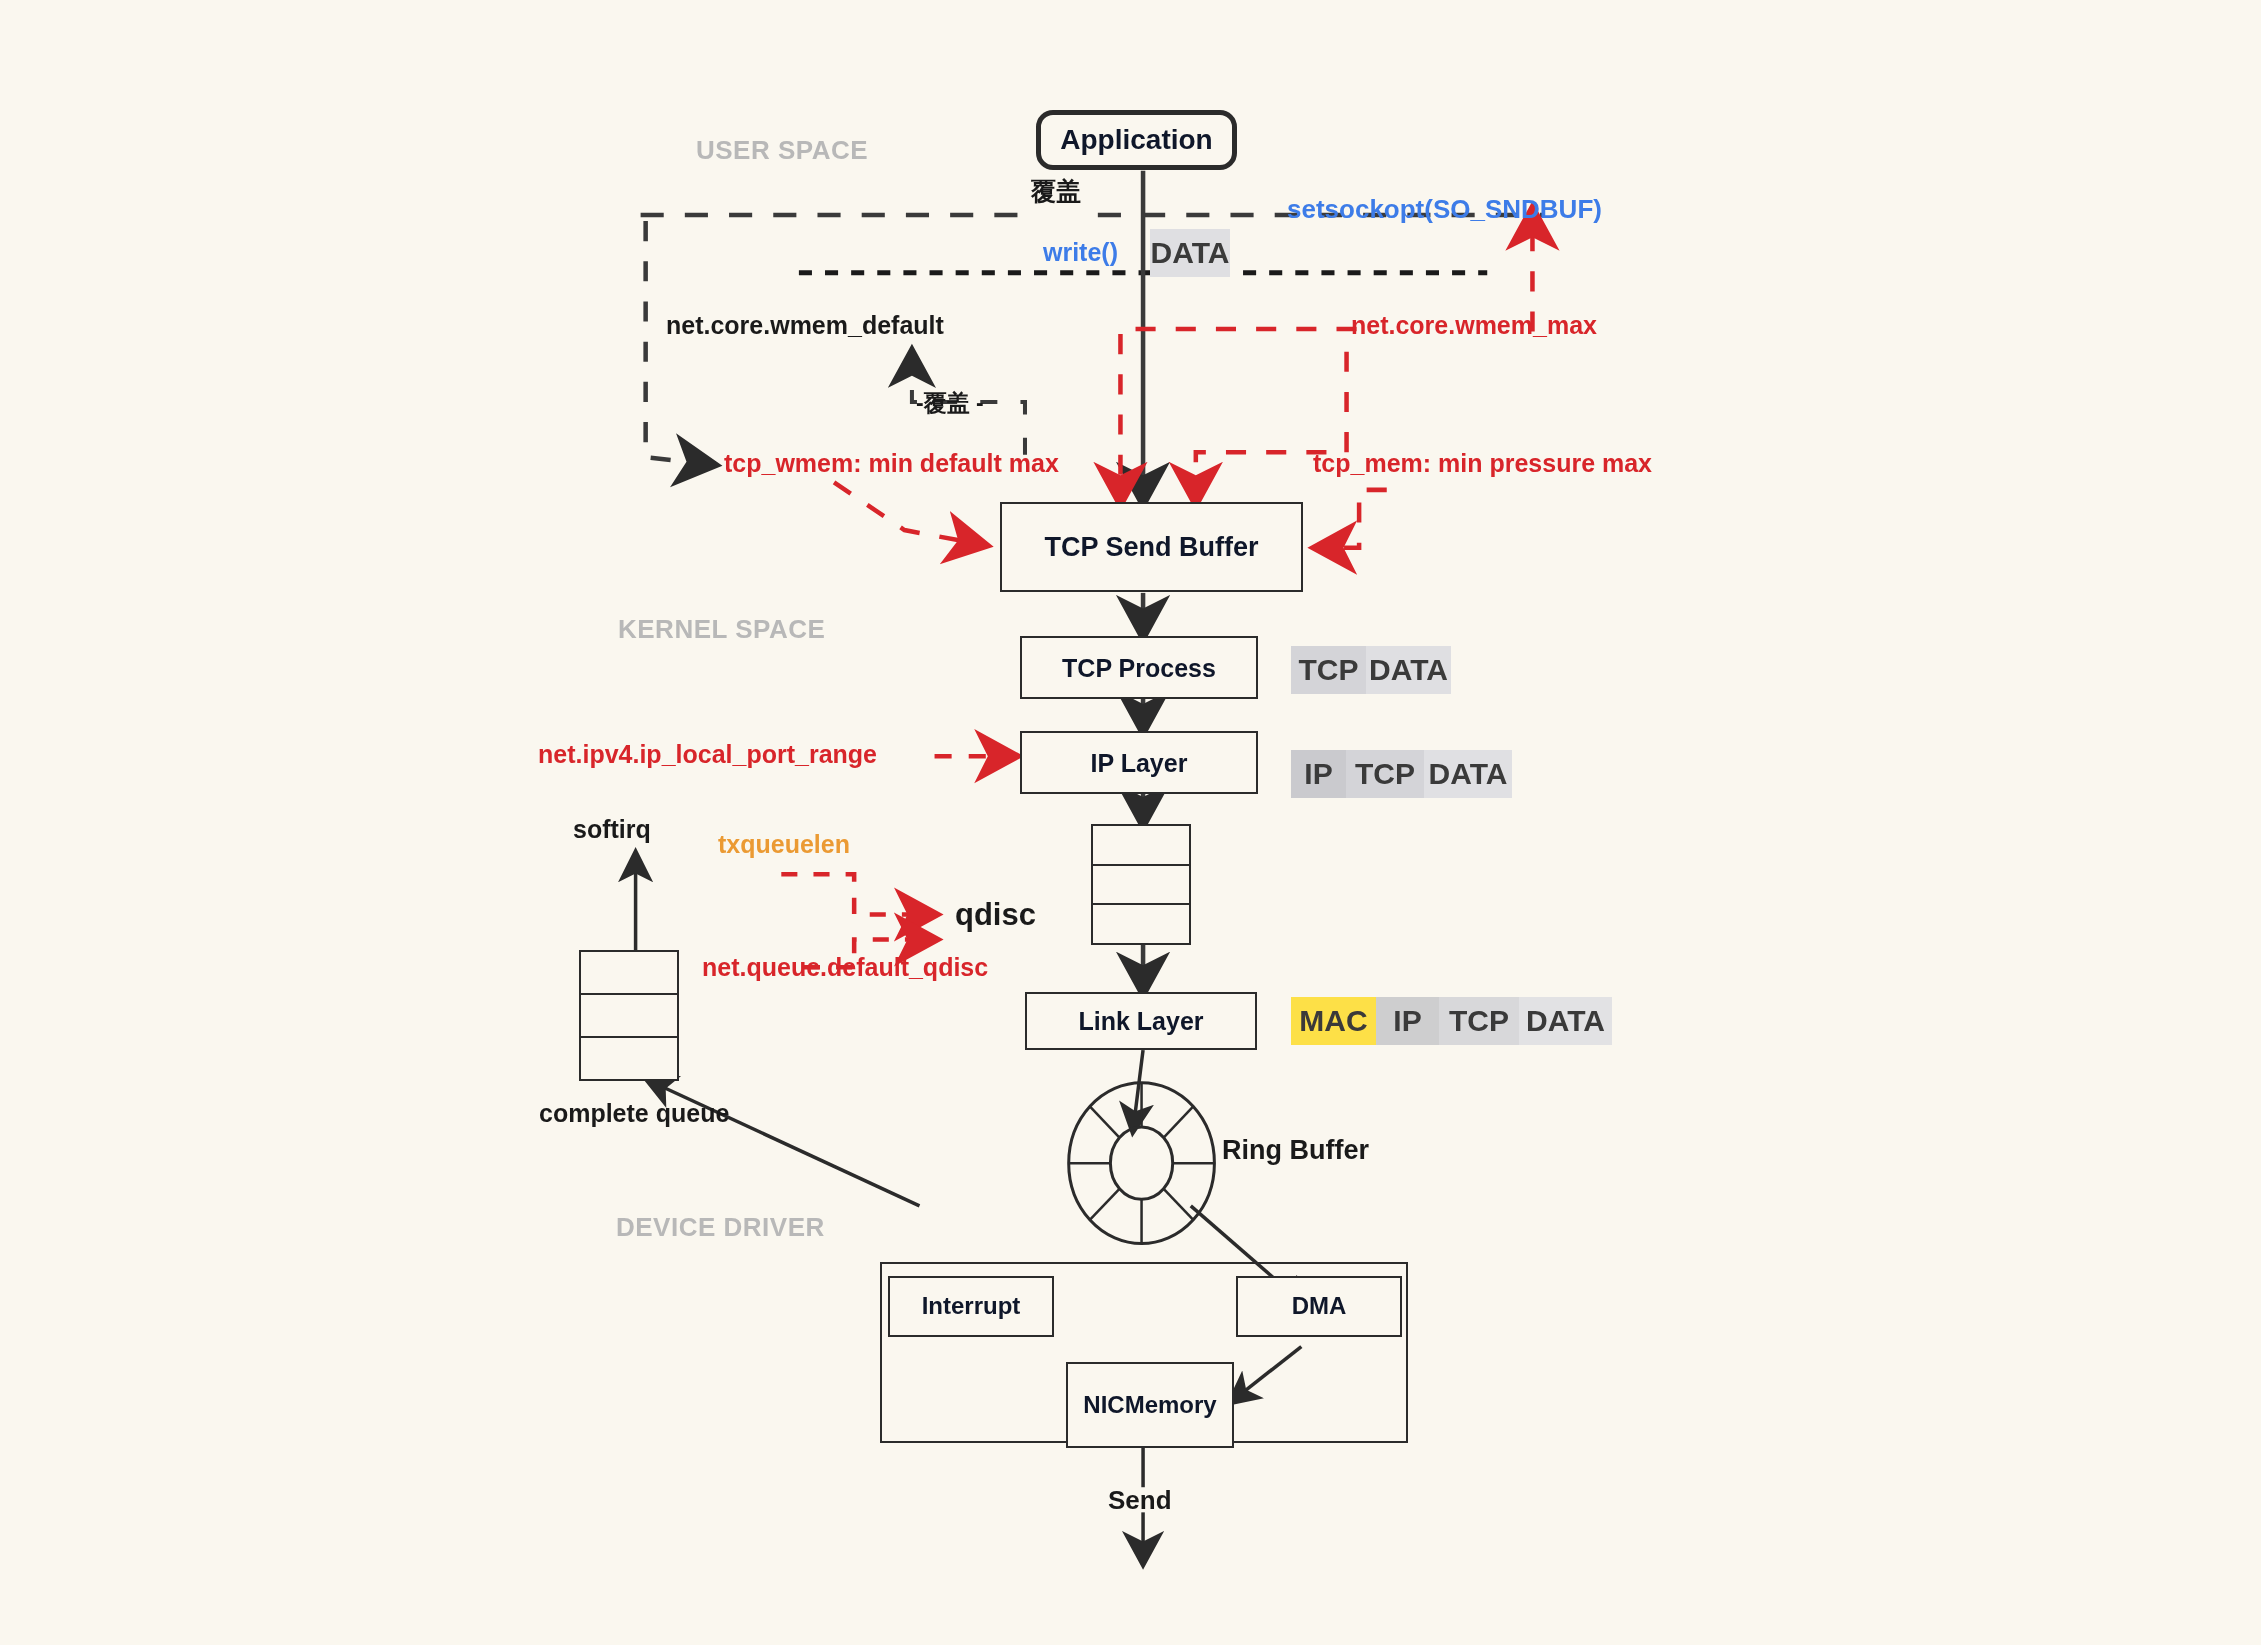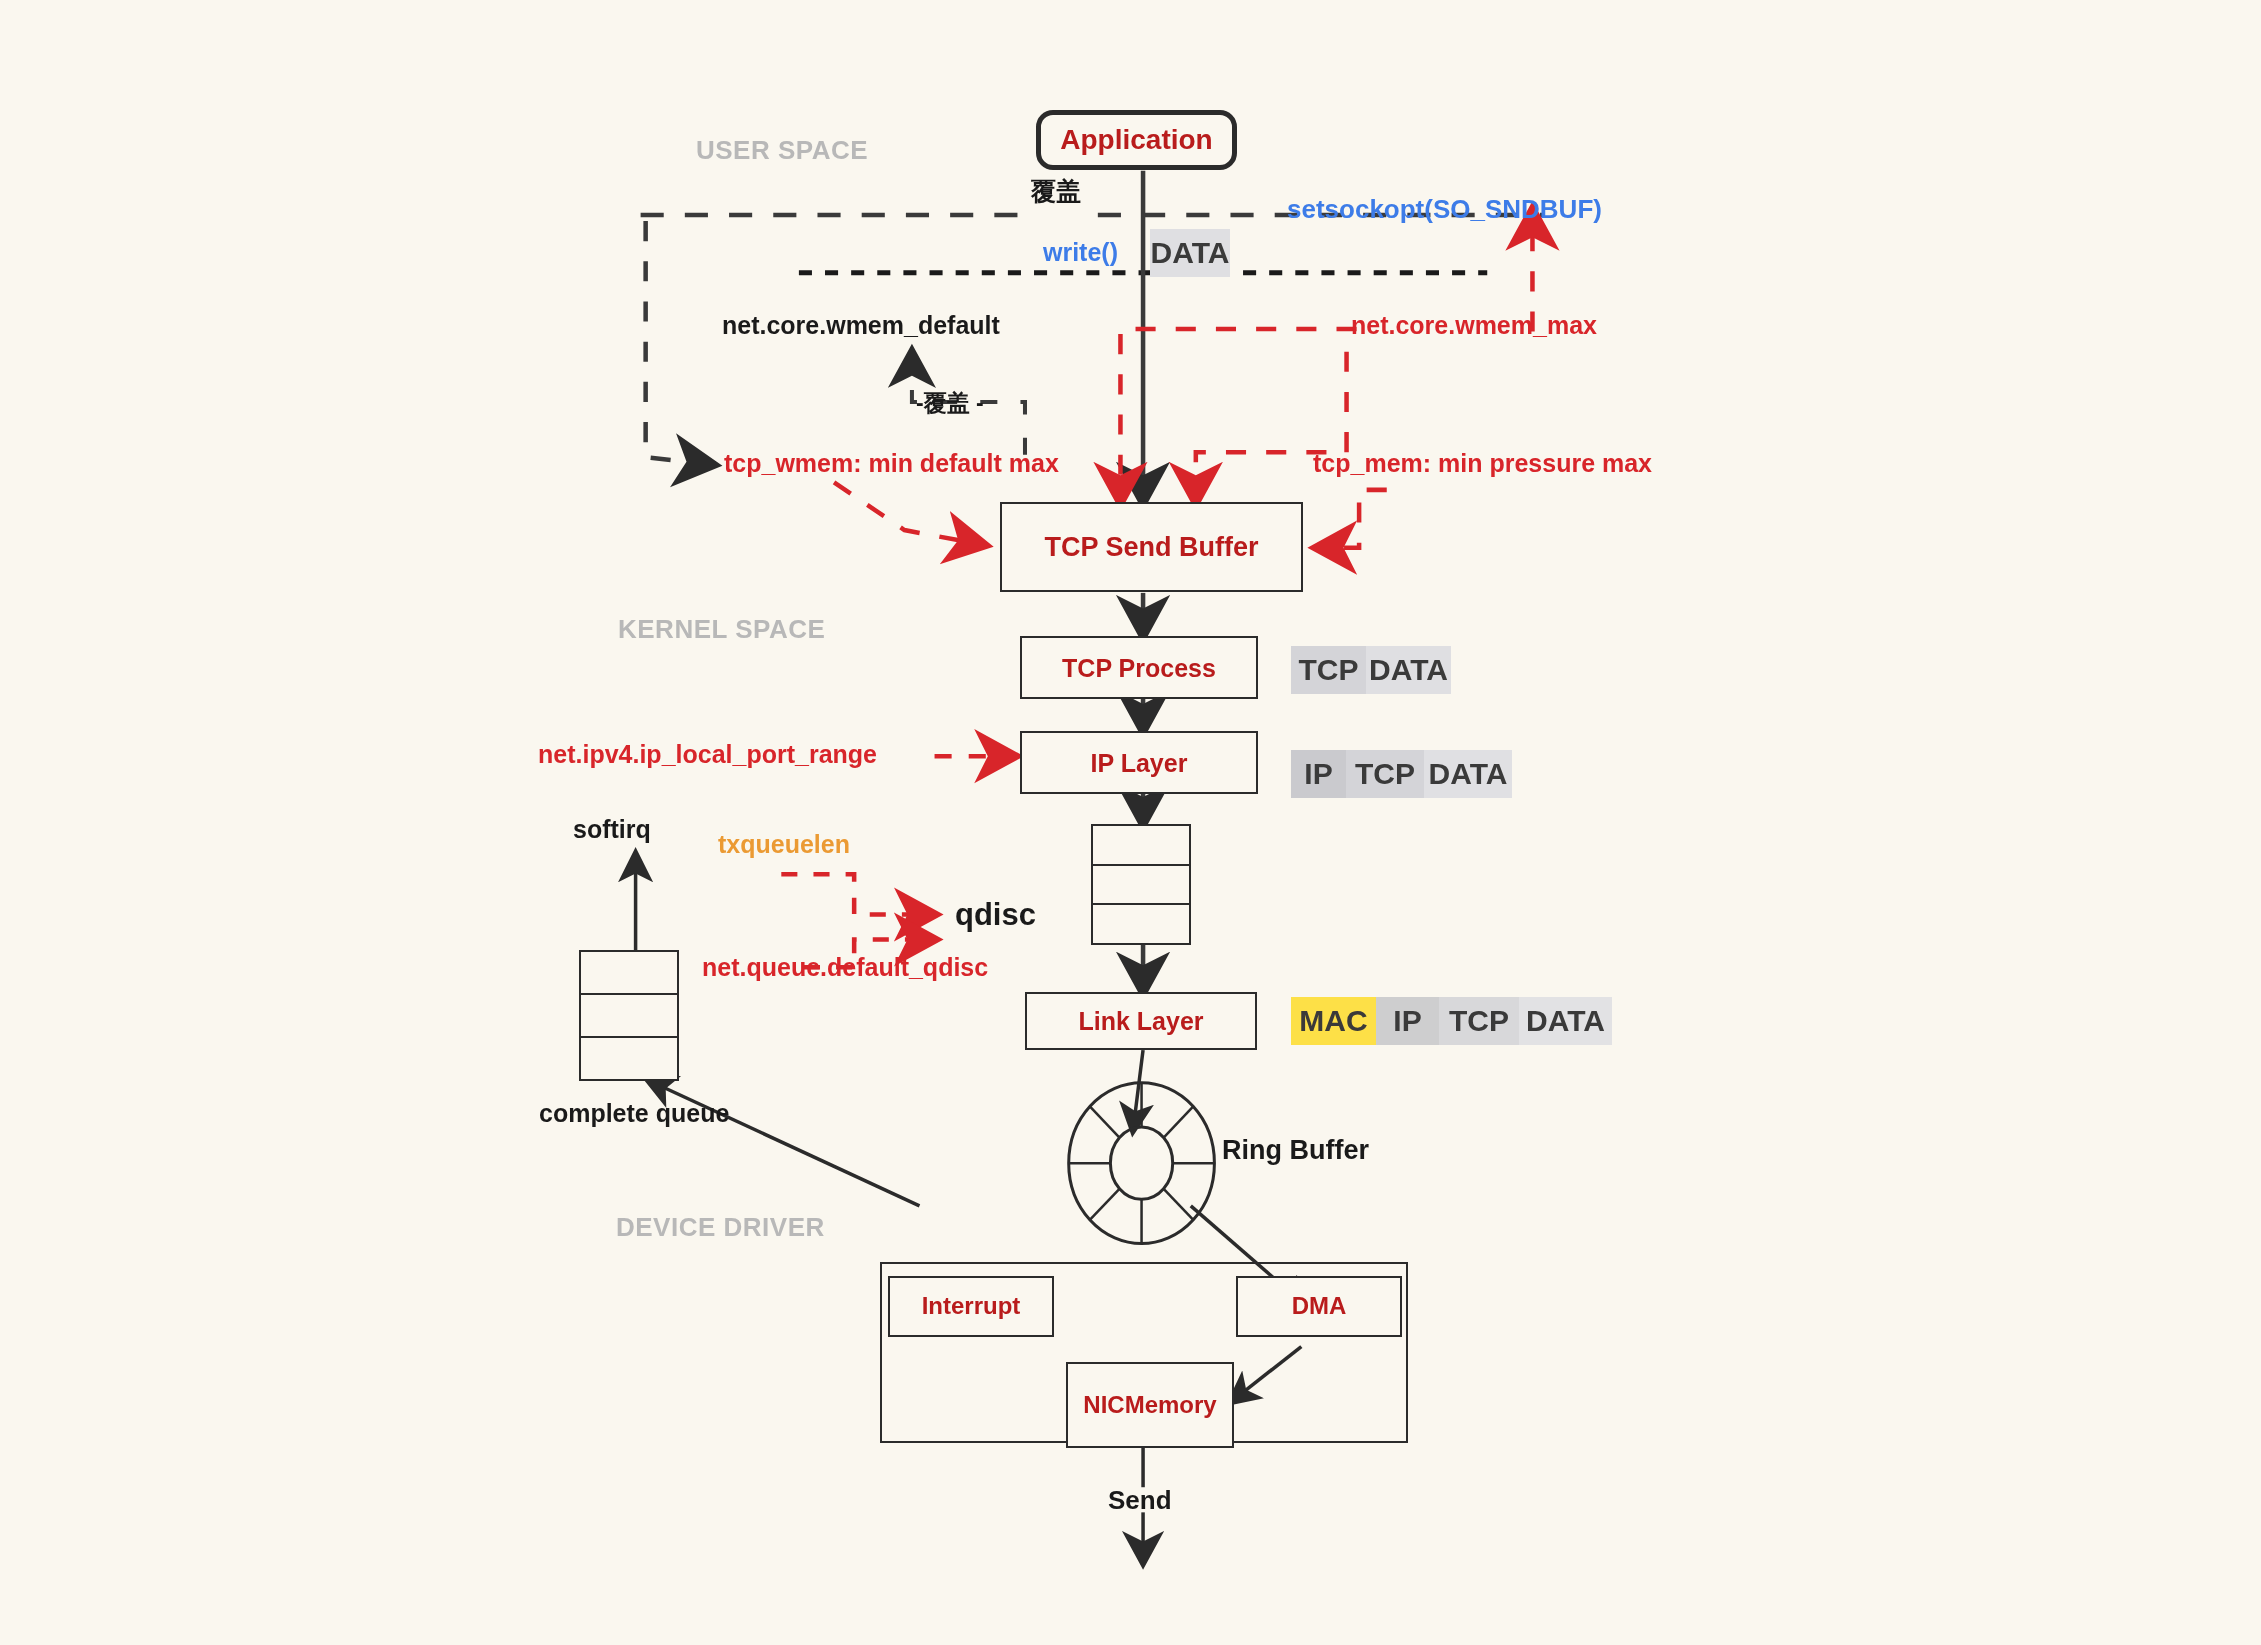"Application" .node { color: #b91c1c -> #0f172a }
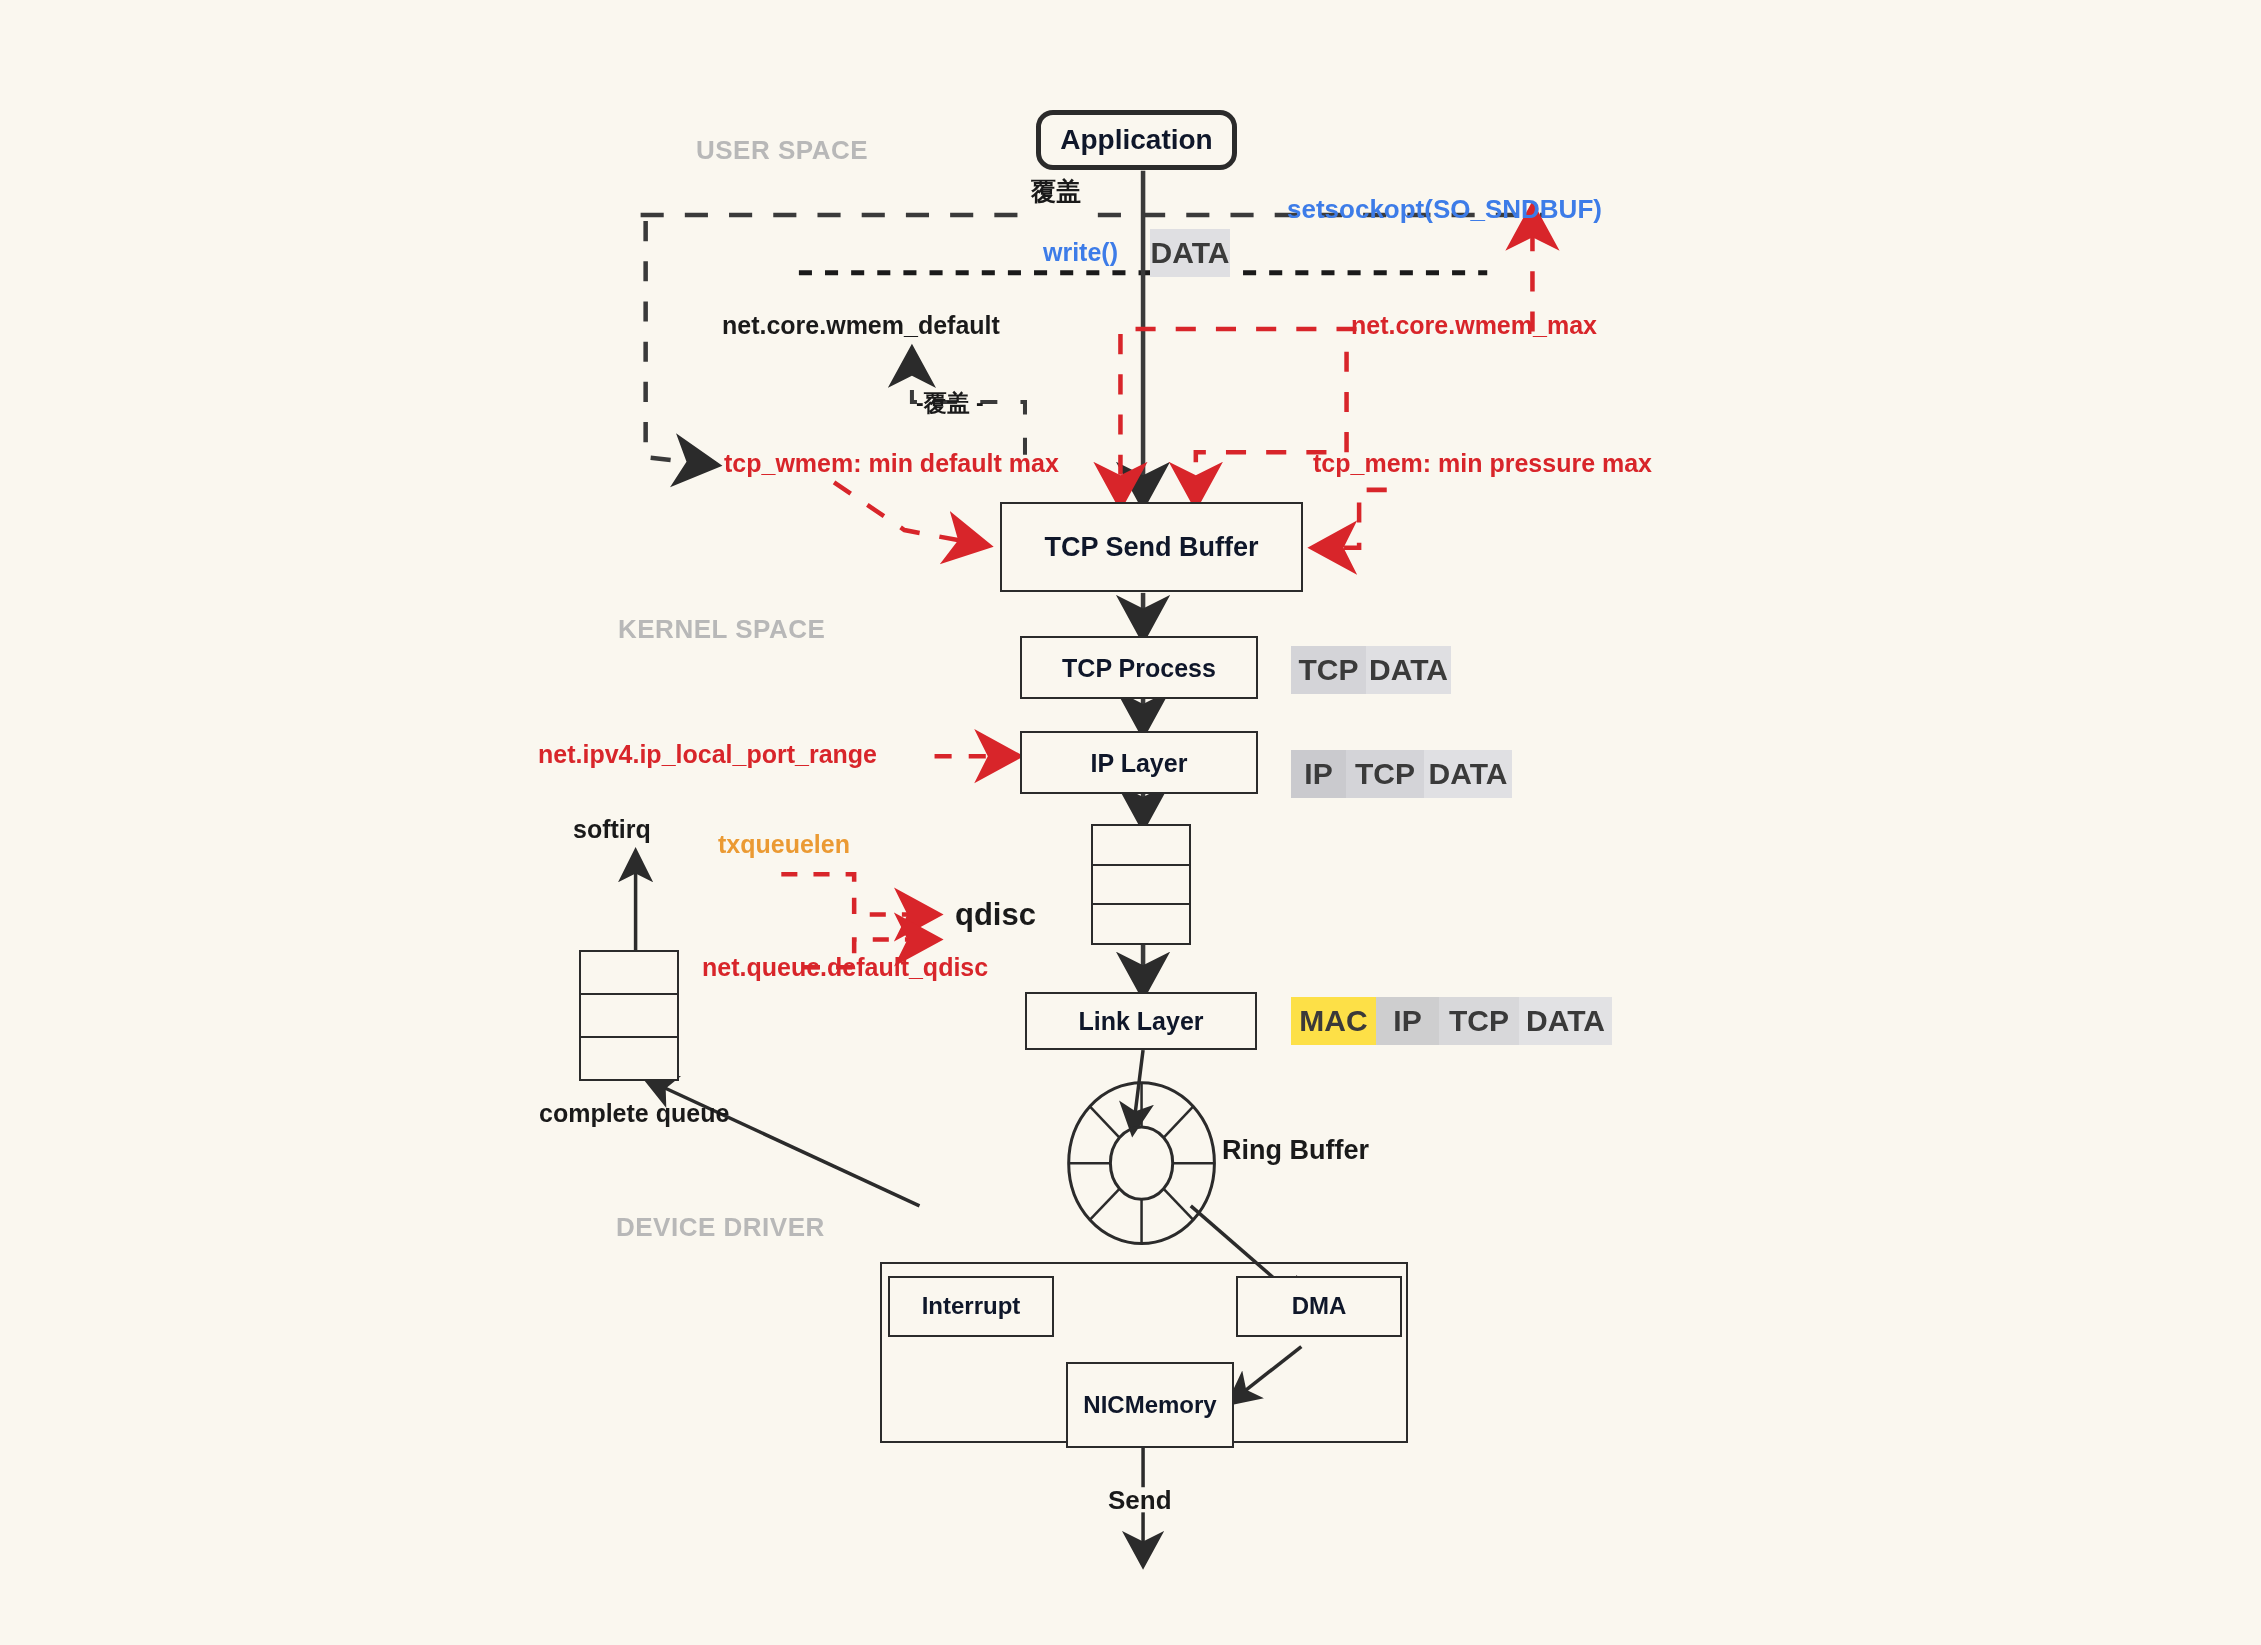"net.core.wmem_default" div.lbl { left: 722px -> 666px }
